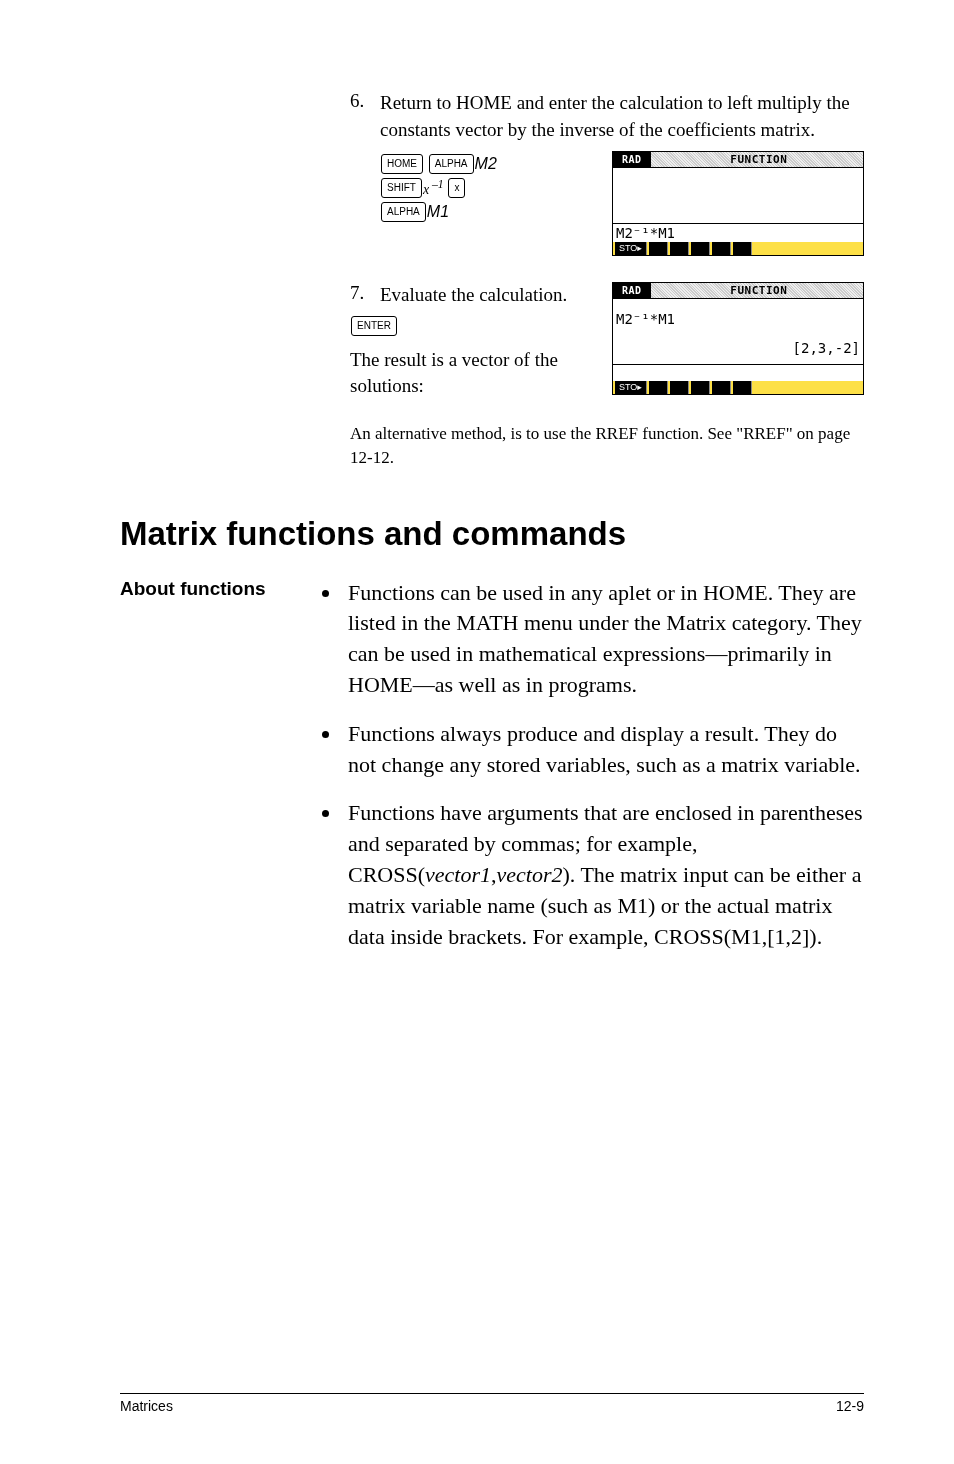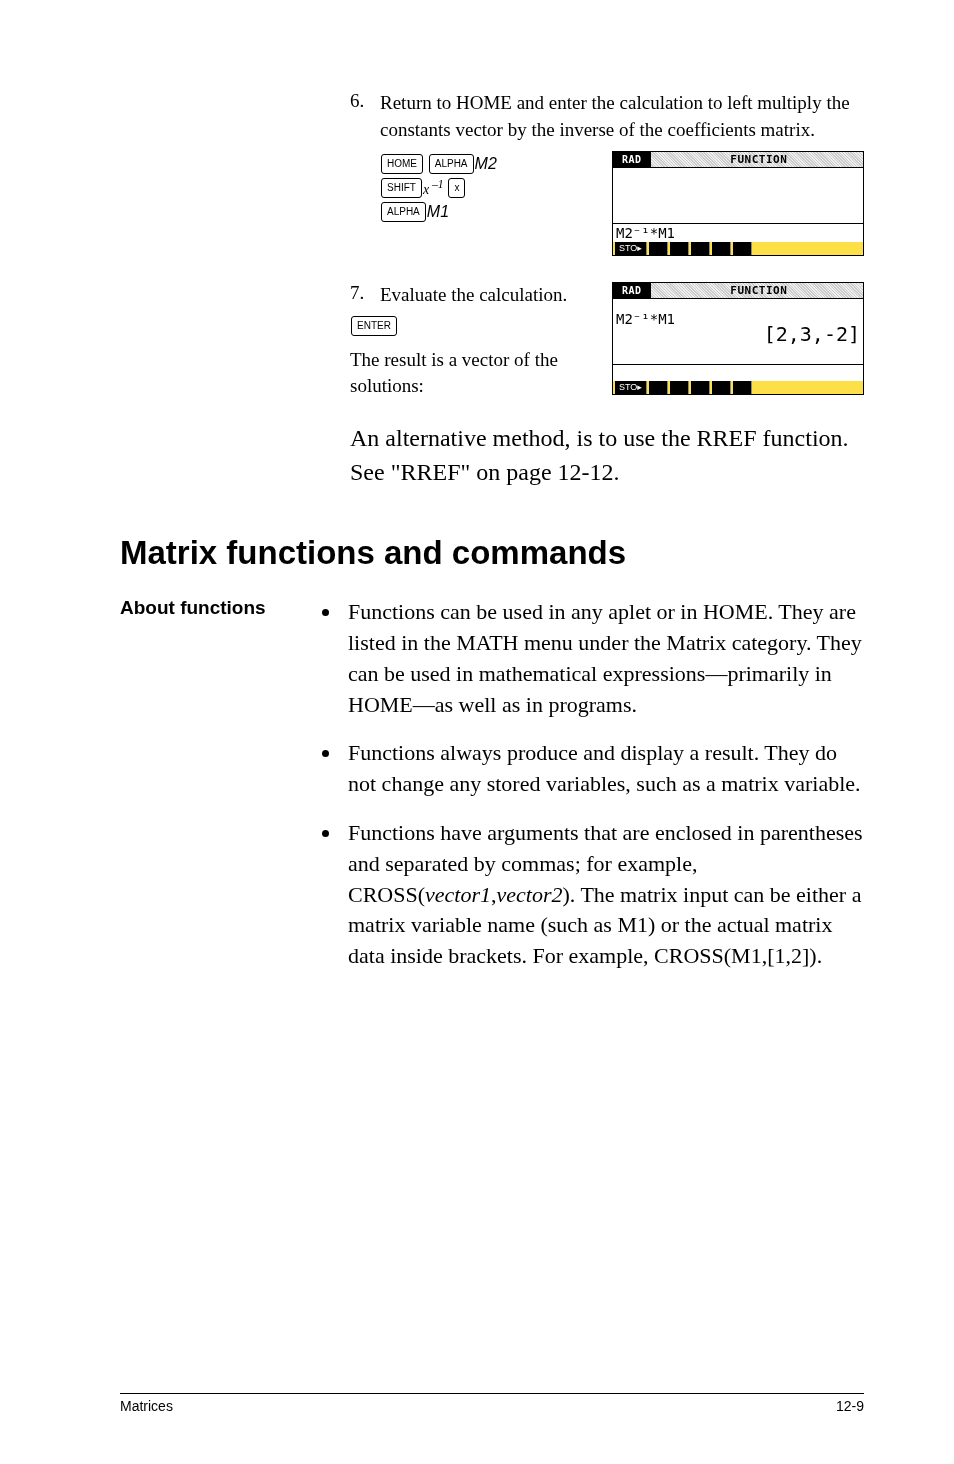"[2,3,-2]" .calc-history-right { bottom: 18px -> 8px; font-size: 20px -> 14px }
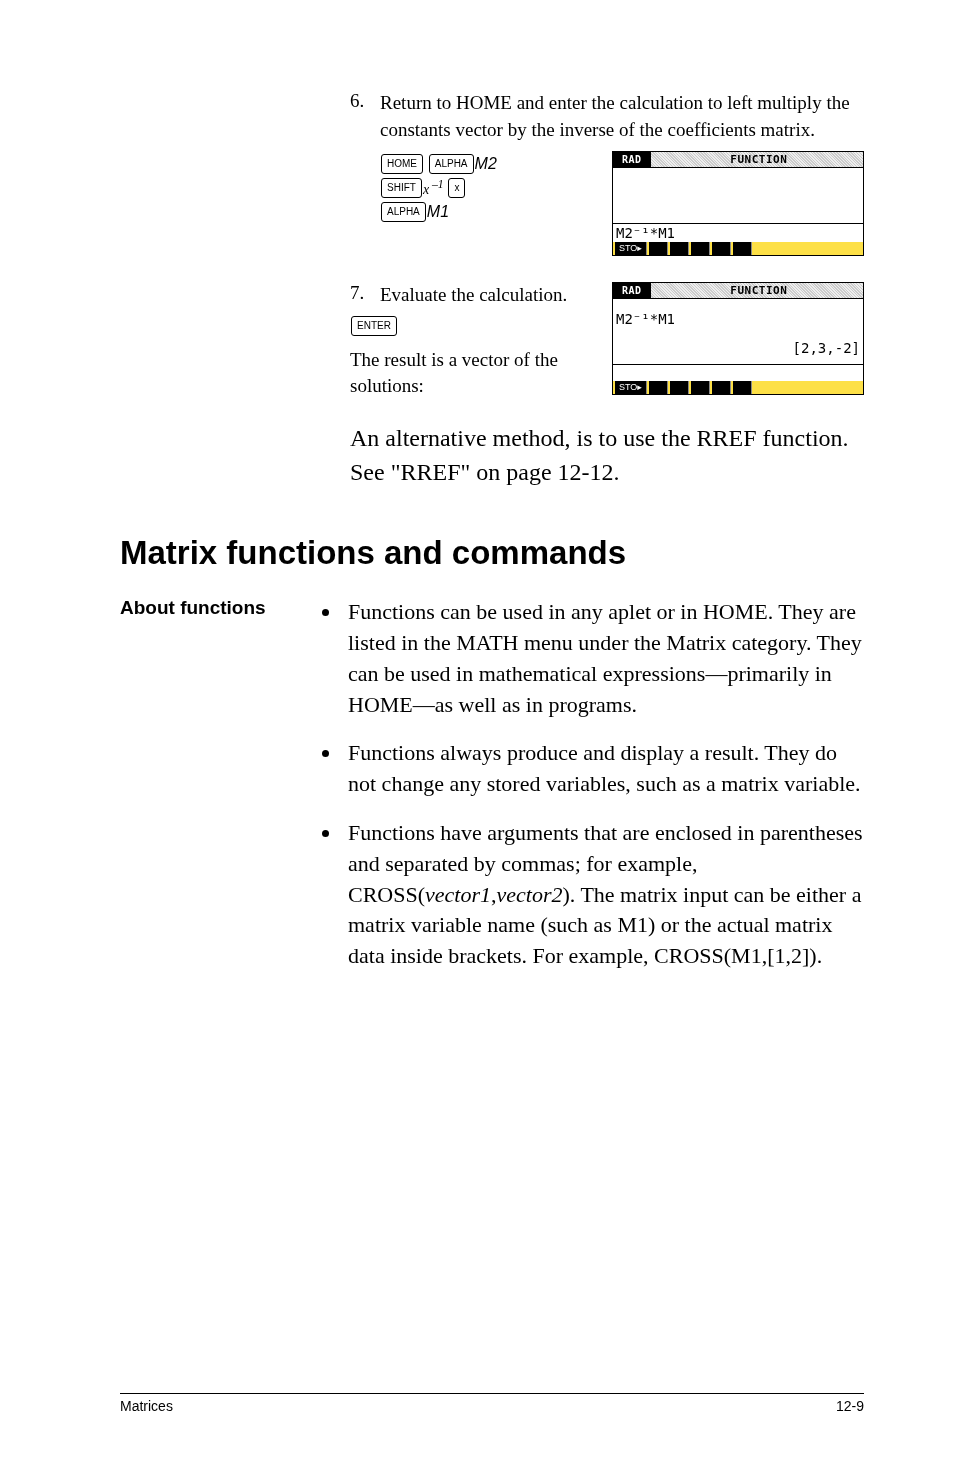"An alternative method, is to" .note-para { font-size: 24px -> 17px }
